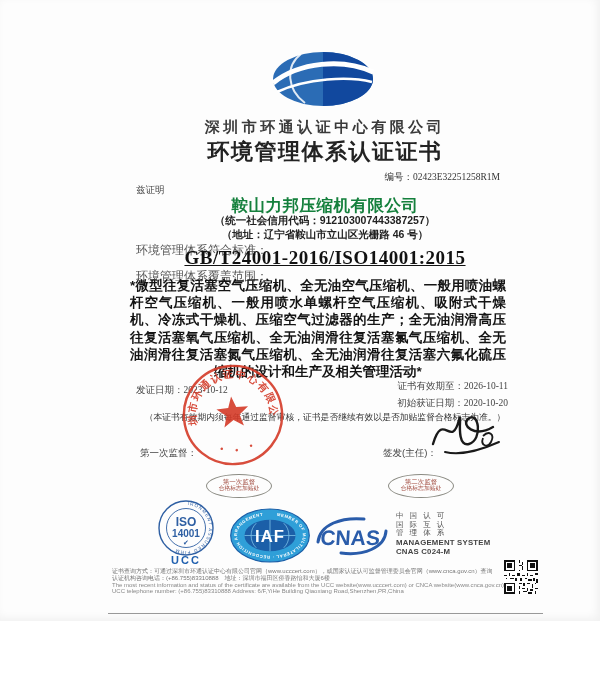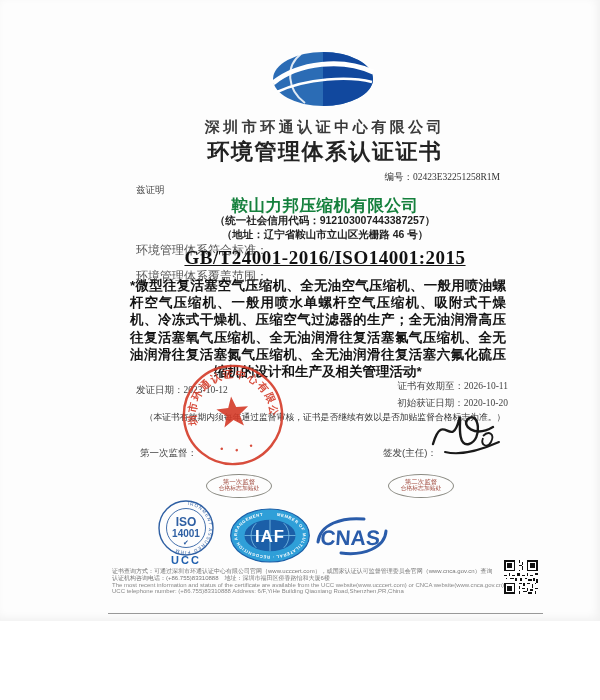"中 国 认 可" div.abs { html: none -> <div> <div>中 国 认 可</div> <div>国 际 互 认</div> <div>管 理 体 系</div> <div>MANAGEMENT SYSTEM</div> <div>CNAS C024-M</div> </div> }
